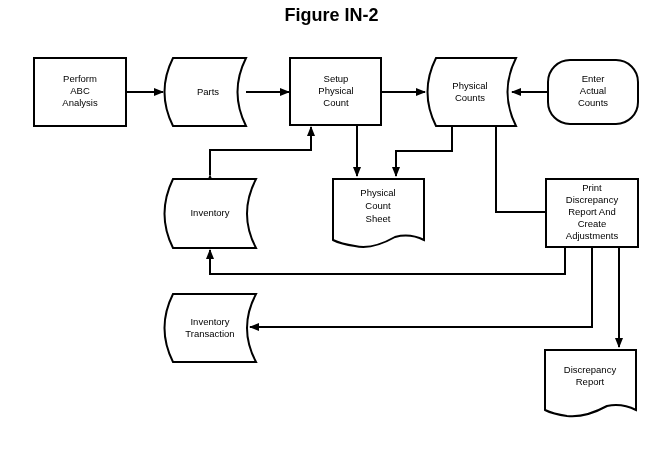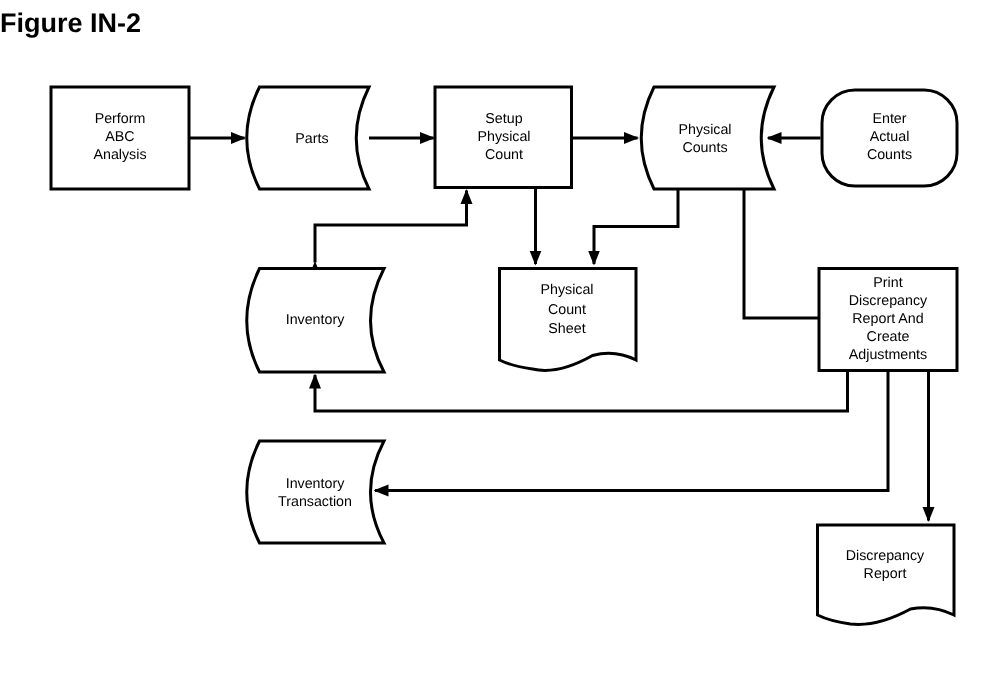"Figure IN-2" #title { text-align: left -> center }
